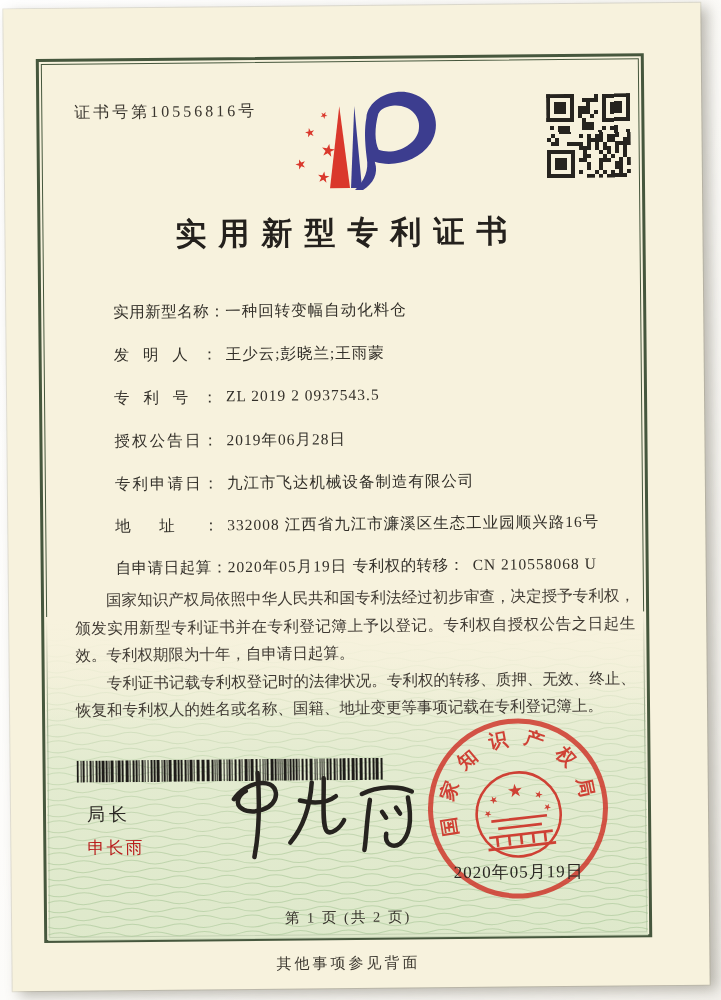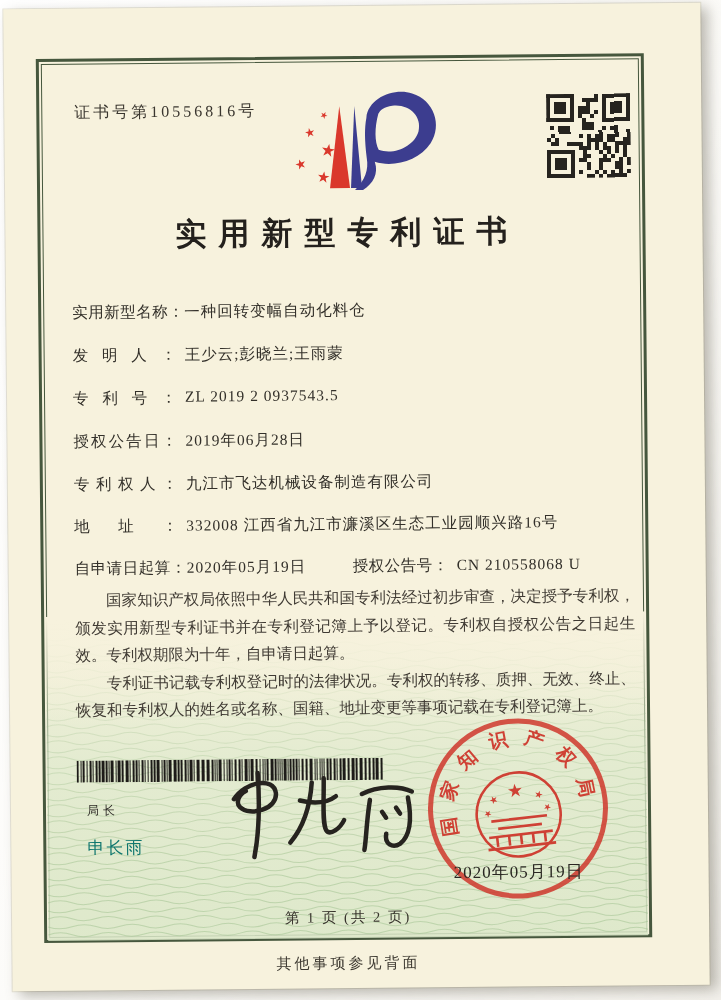"实用新型名称：" .fl { margin-left: none -> 41px }
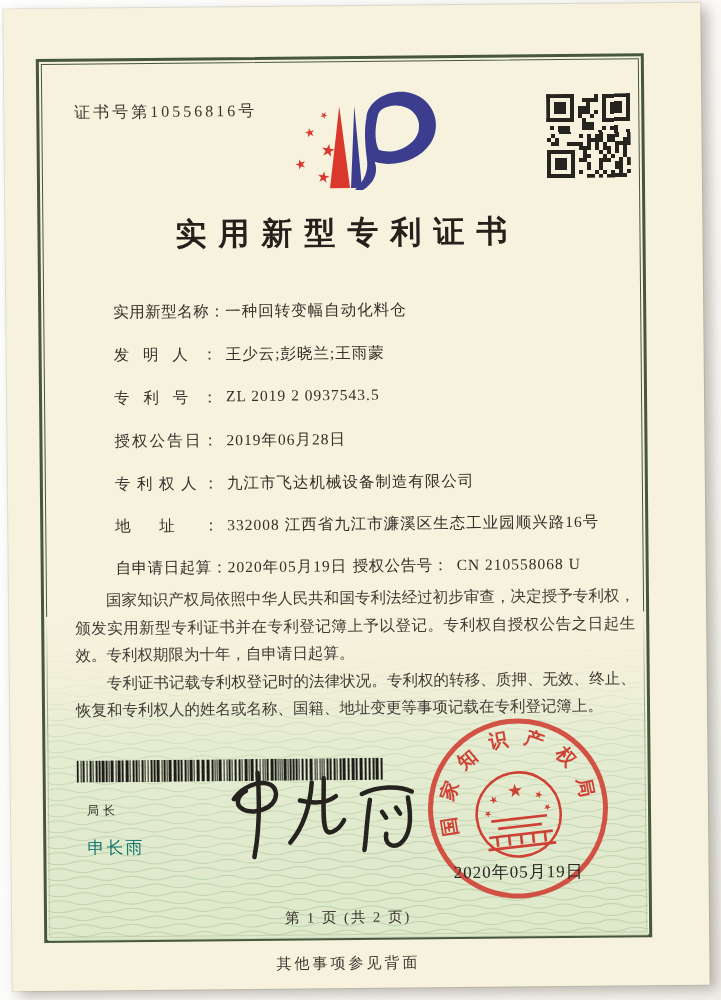"专利权人：" span.fl { text: 权人 -> 申请日 }
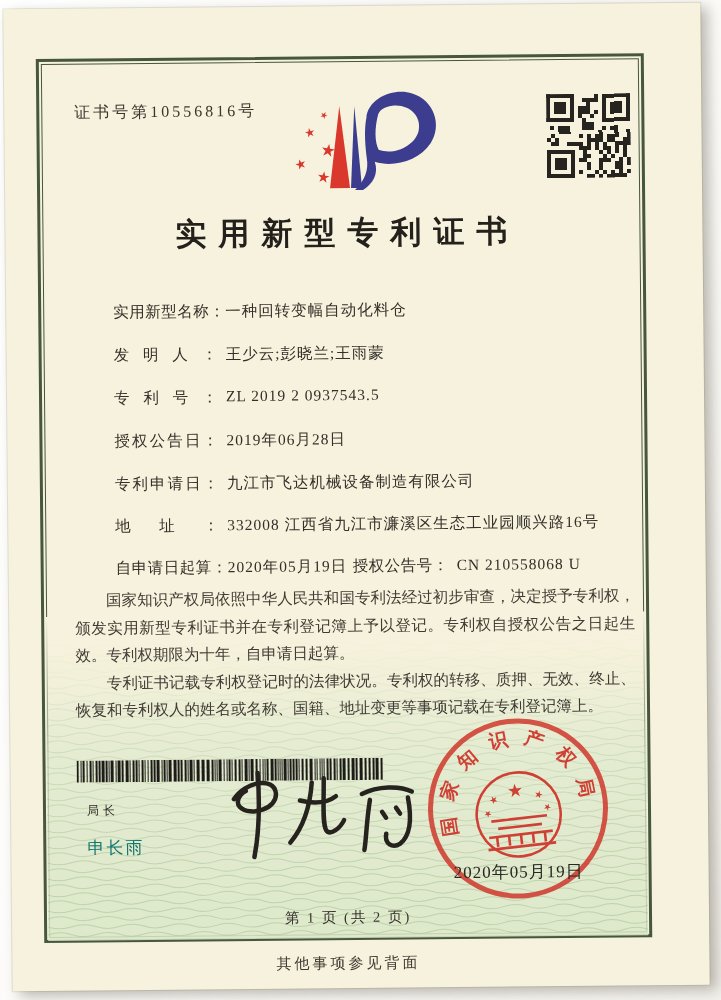"授权公告号：" span.fl2 { text: 授权公告号 -> 专利权的转移 }
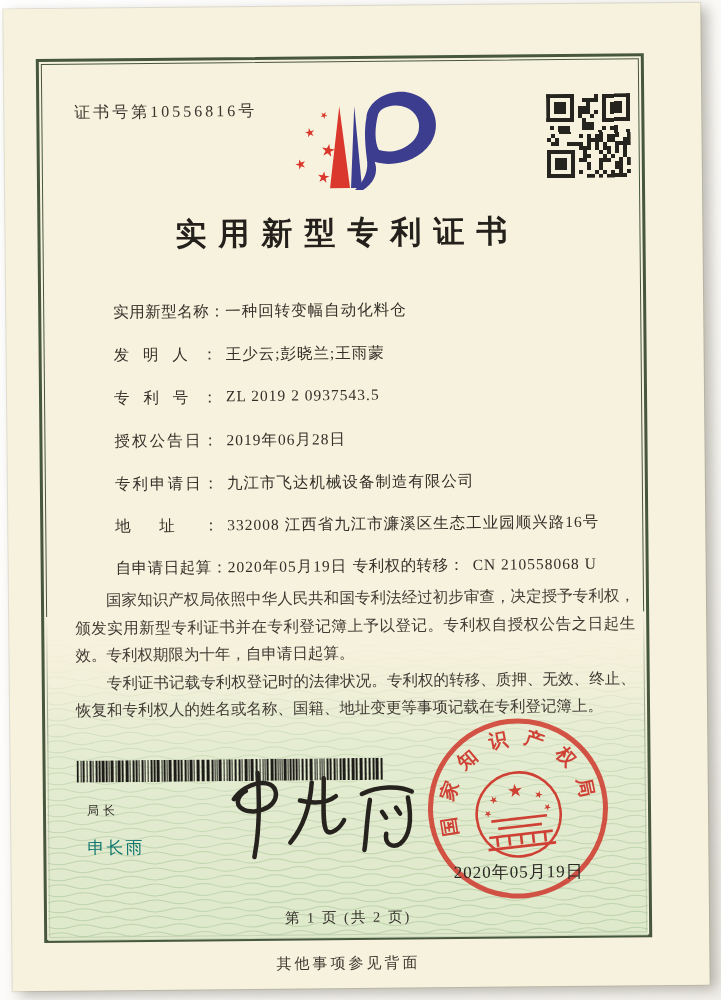"局长" .dir-title { font-size: 12px -> 18px }
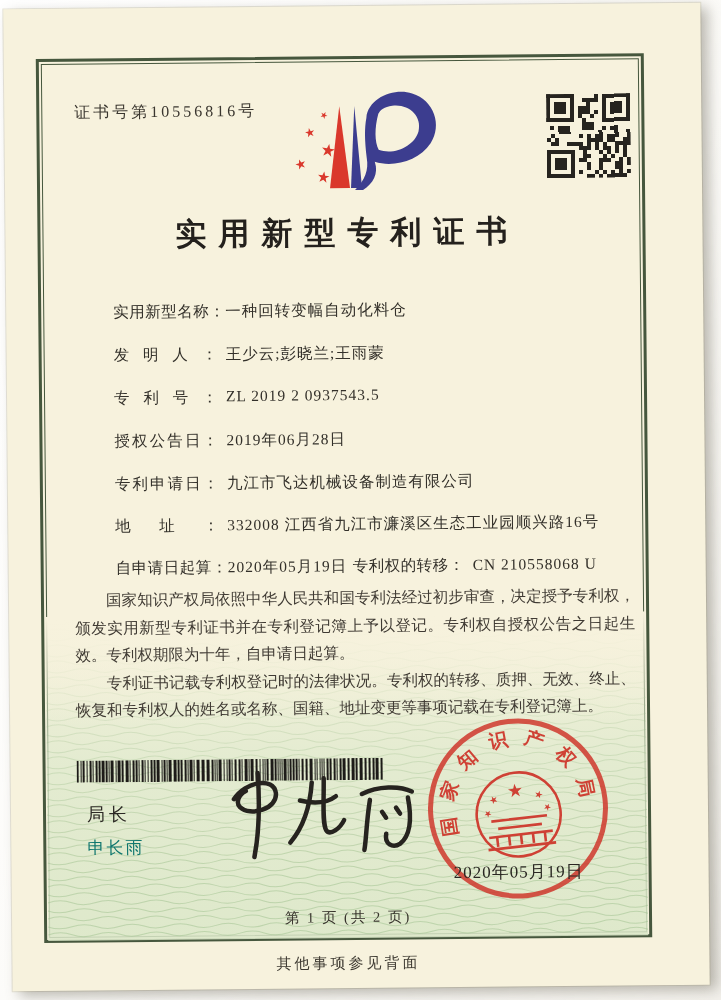"申长雨" .dir-name { color: #0f766e -> #b91c1c }
